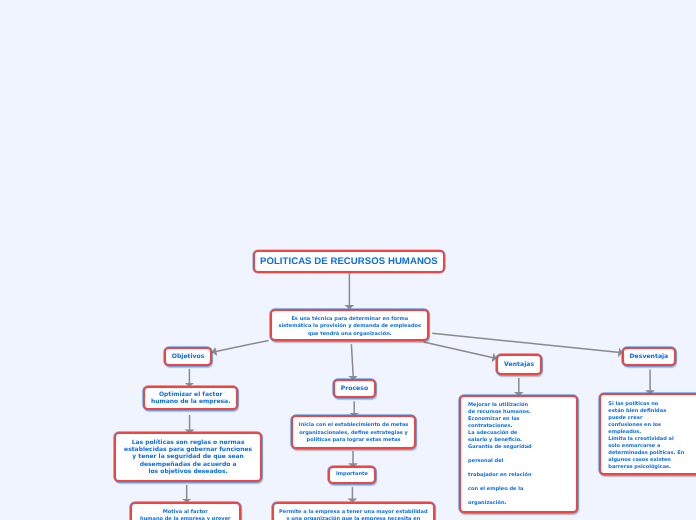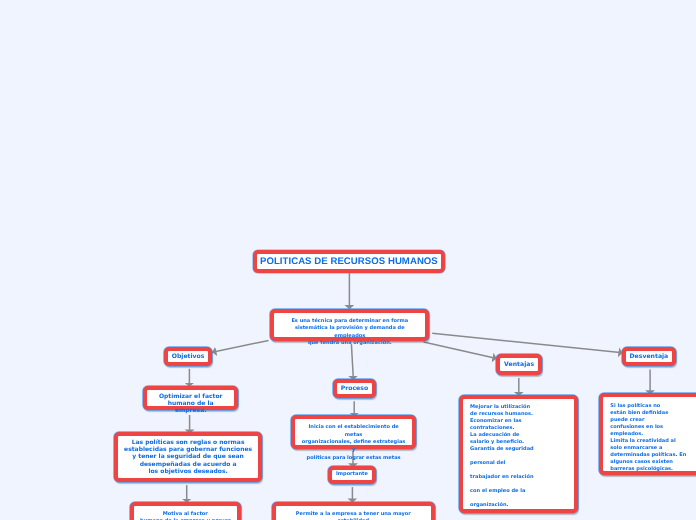"POLITICAS DE RECURSOS HUMANOS" .node { border: 4px solid #ef4444 -> 2px solid #ef4444 }
